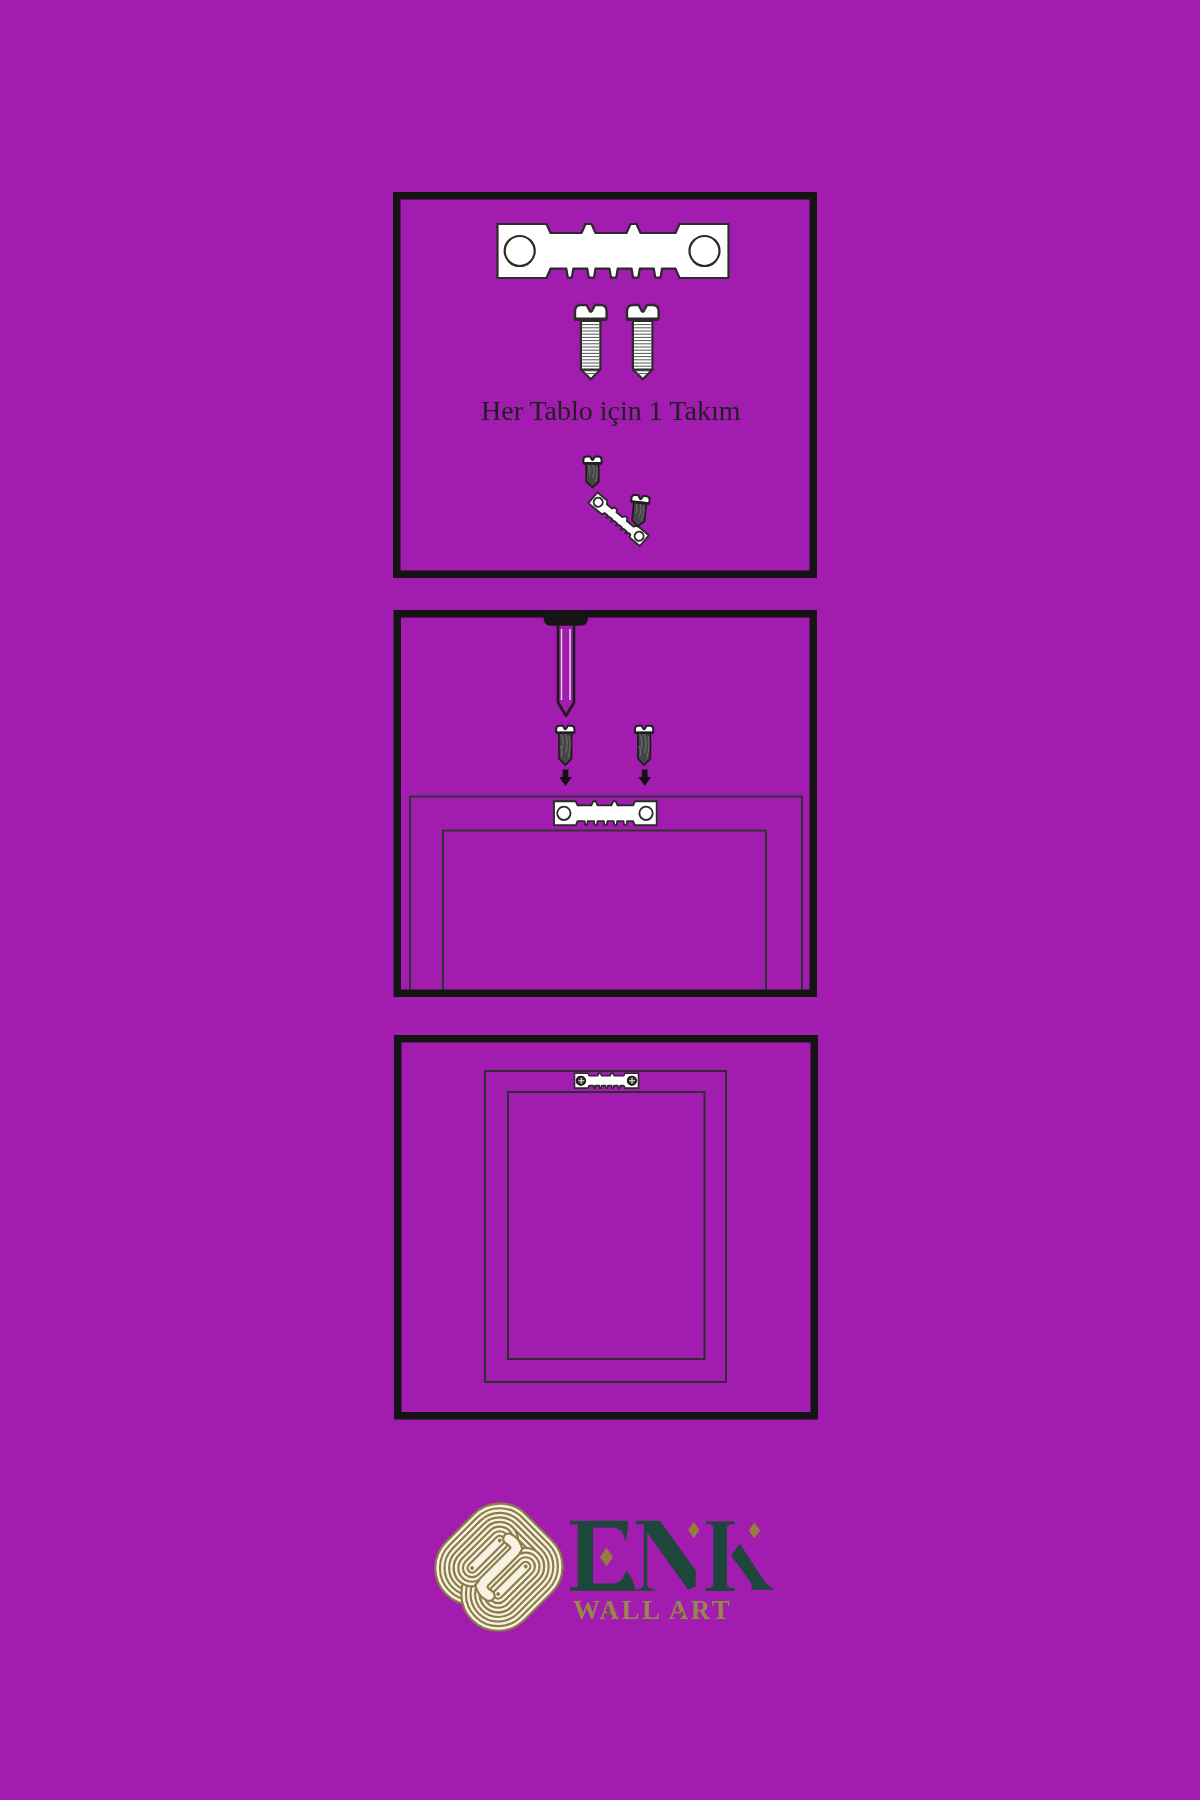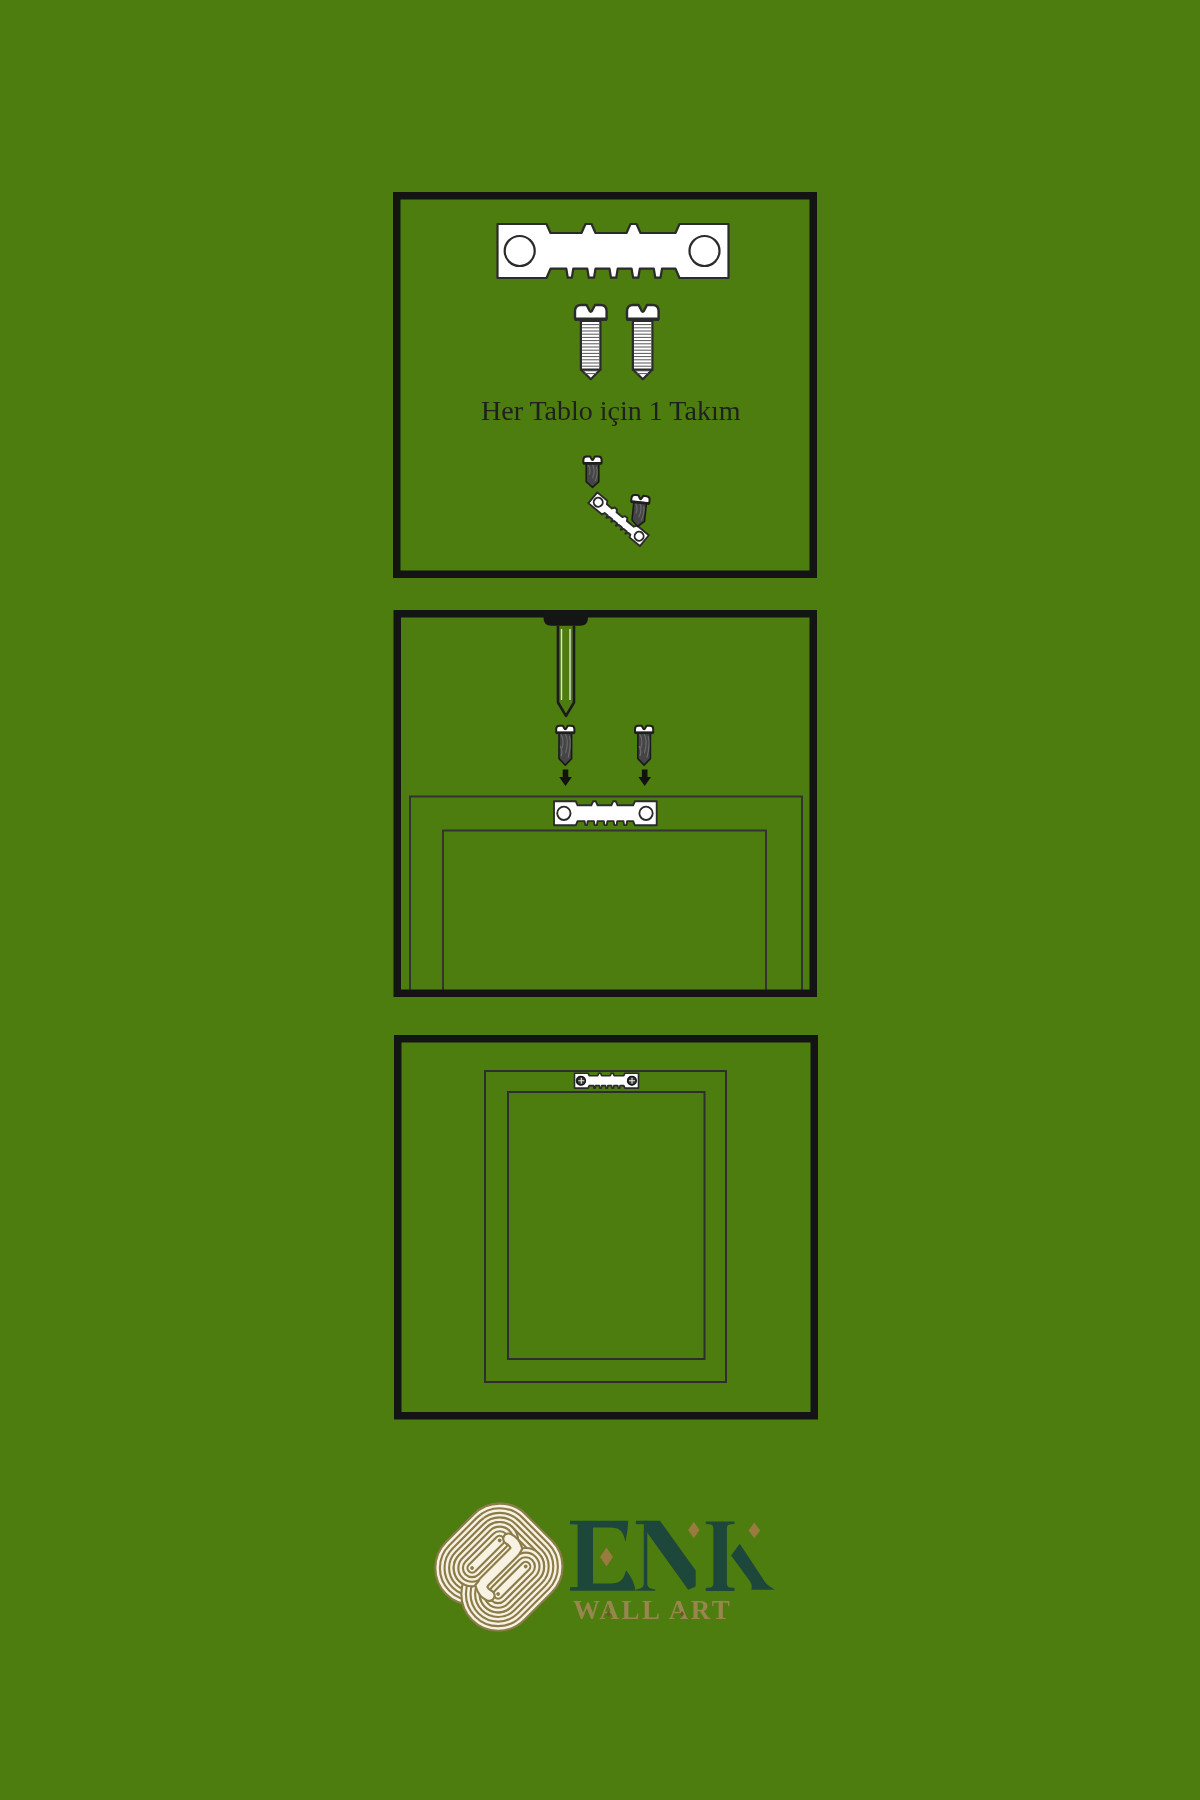"Her Tablo için 1 Takım" .page { background: #4d7c0f -> #a21caf }
